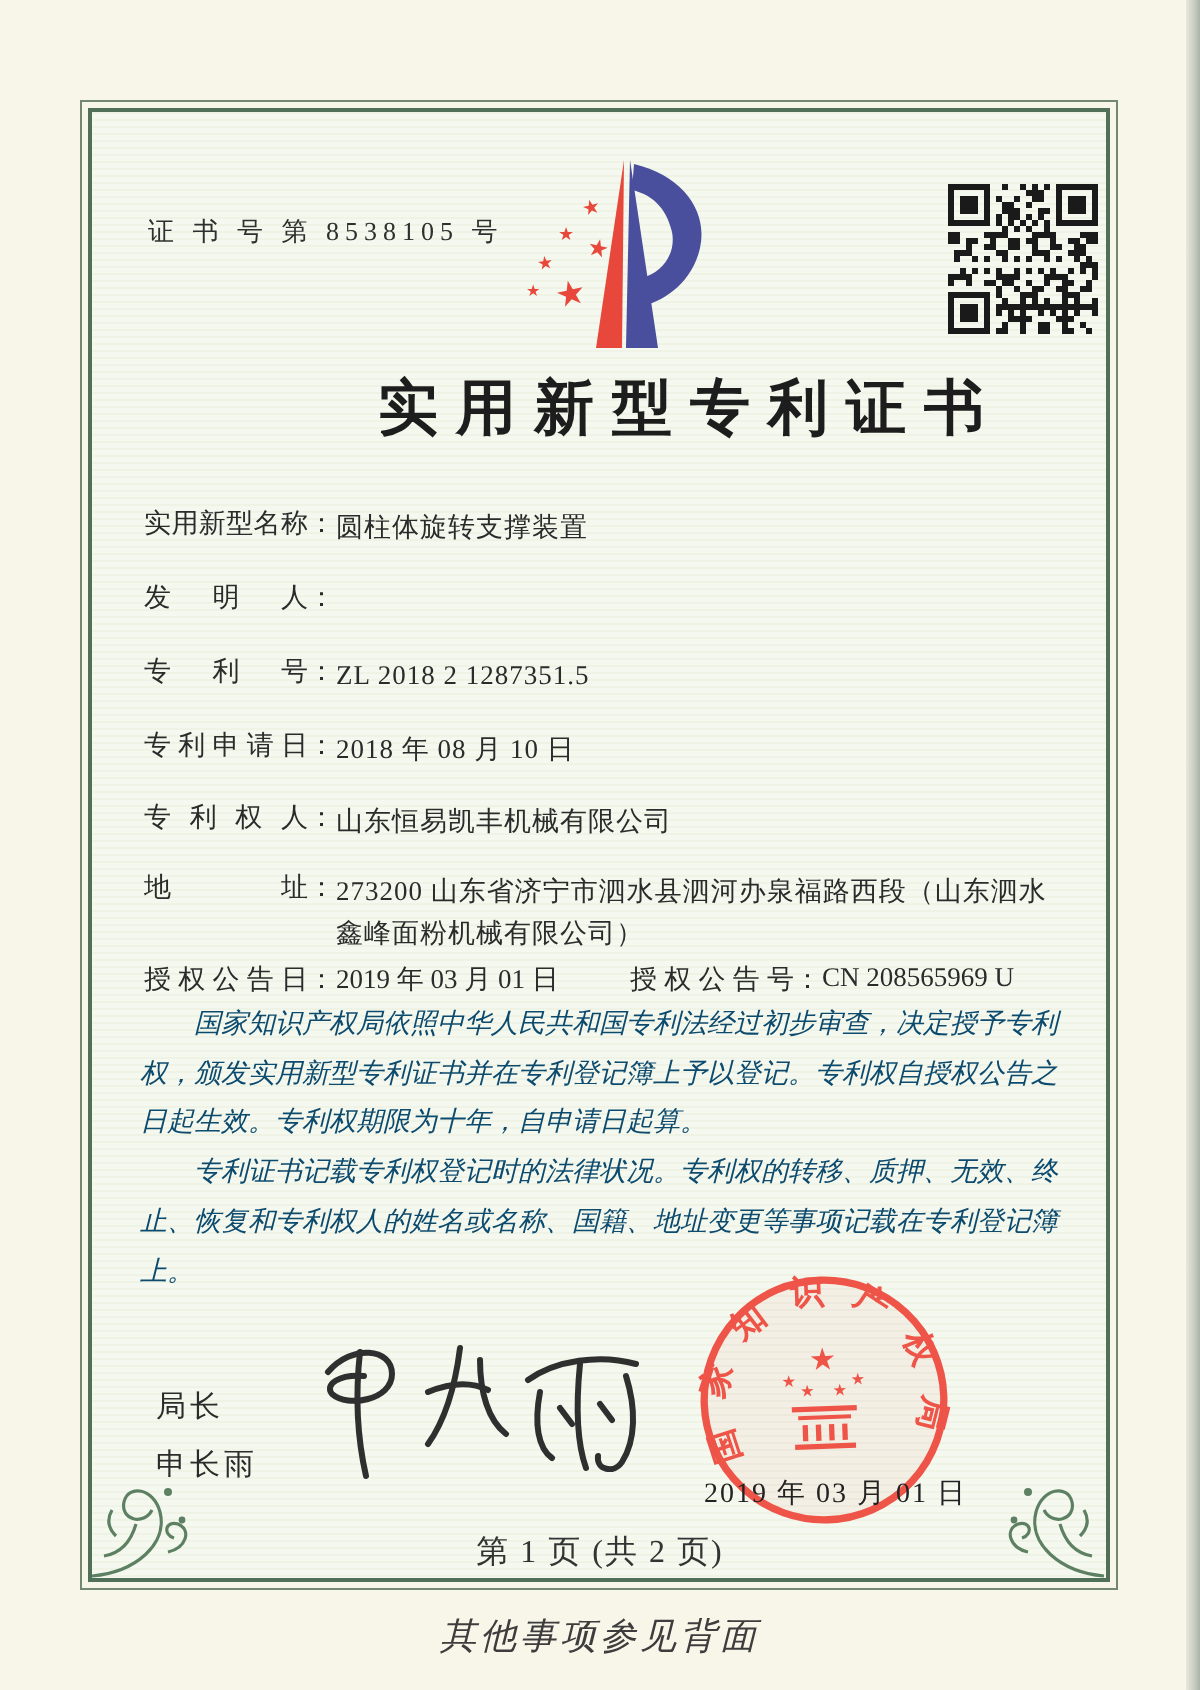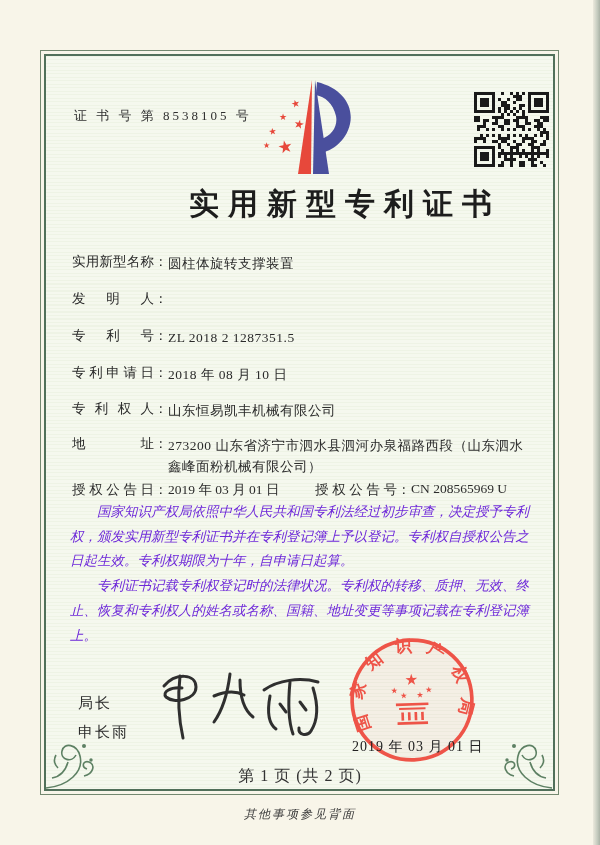"国家知识产权局依照中华人民共和国专利法经过初步审查，决定授予专利权，颁发实用新型" .paras { color: #6d28d9 -> #0c4a6e }
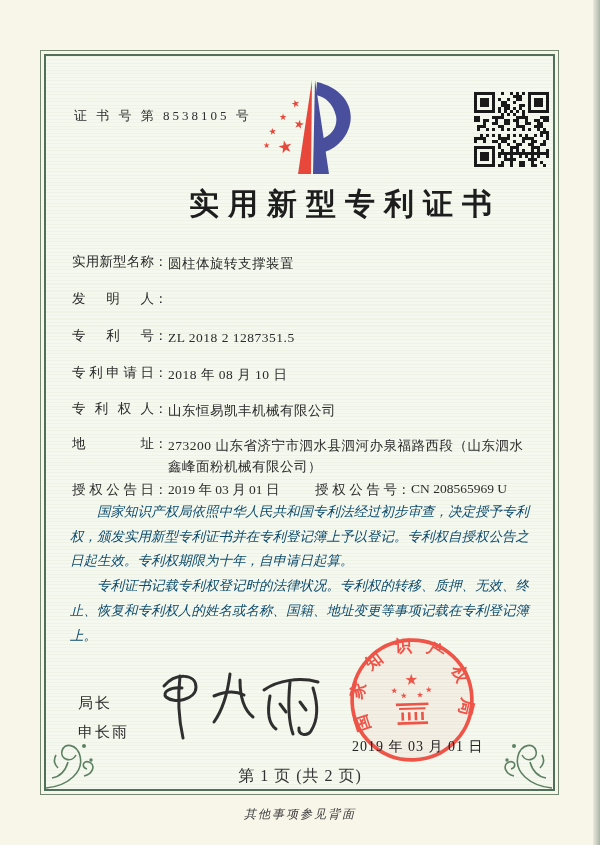"其他事项参见背面" .footer-note { font-size: 12px -> 18px }
